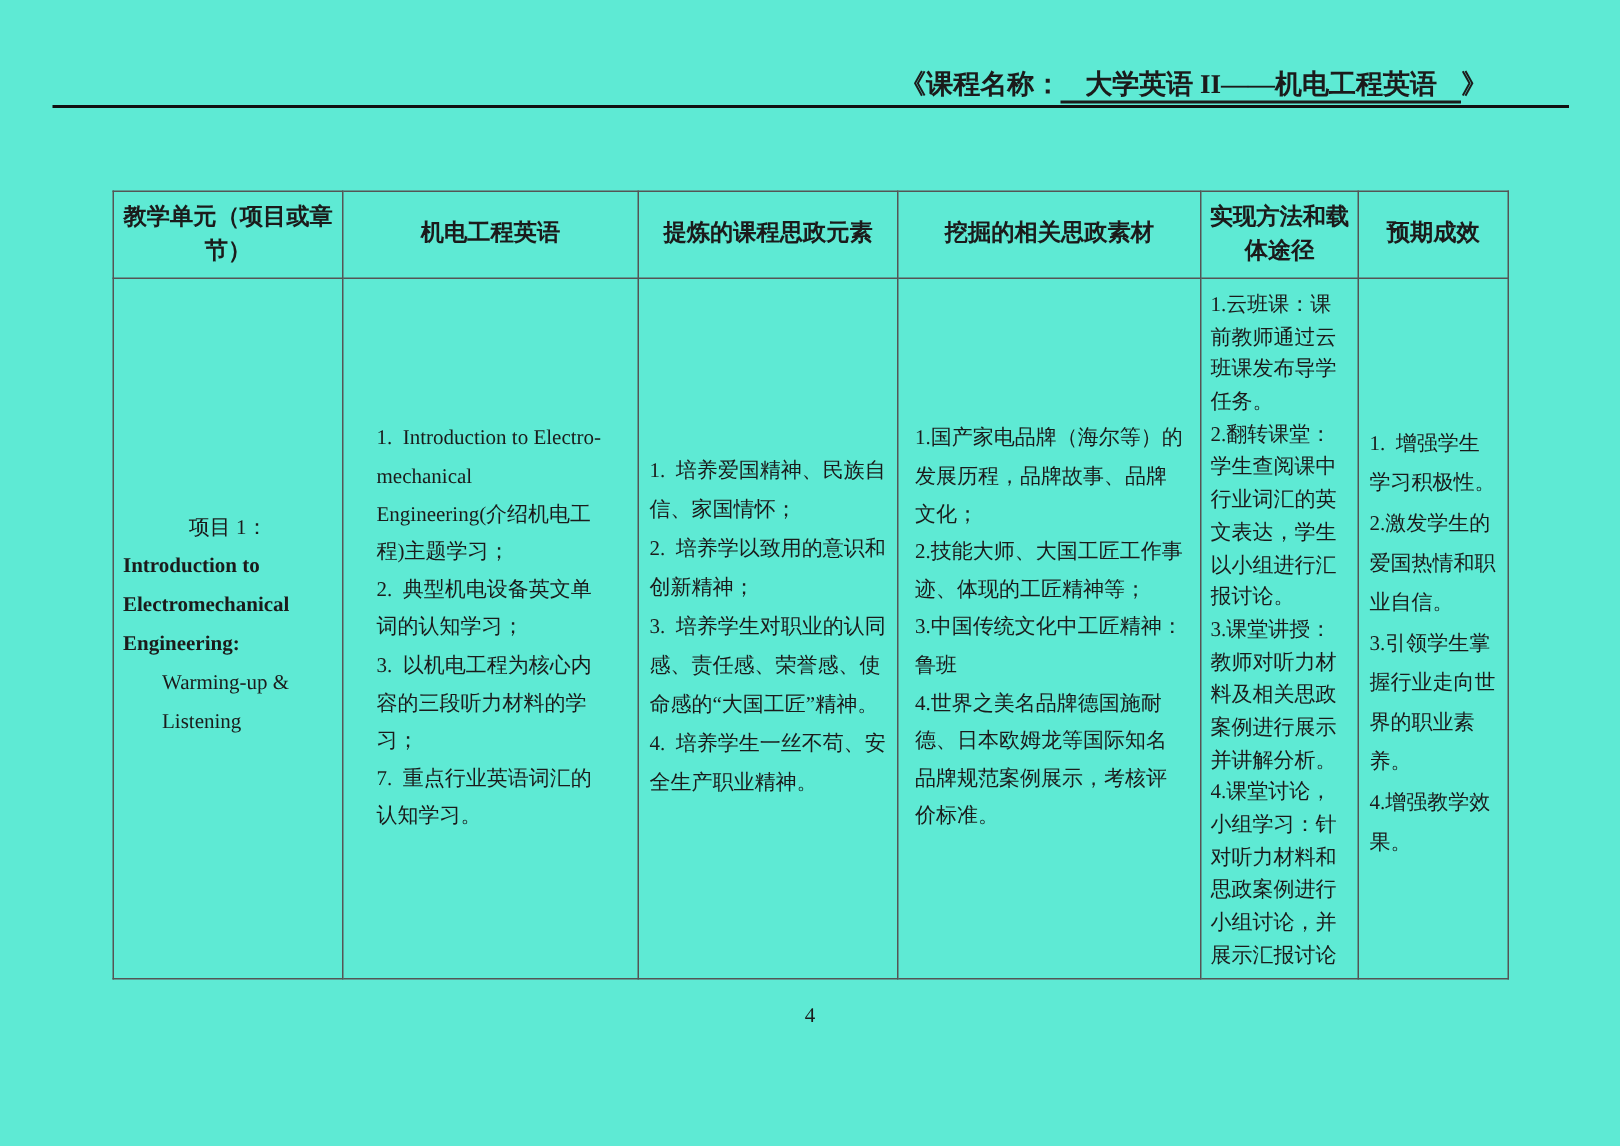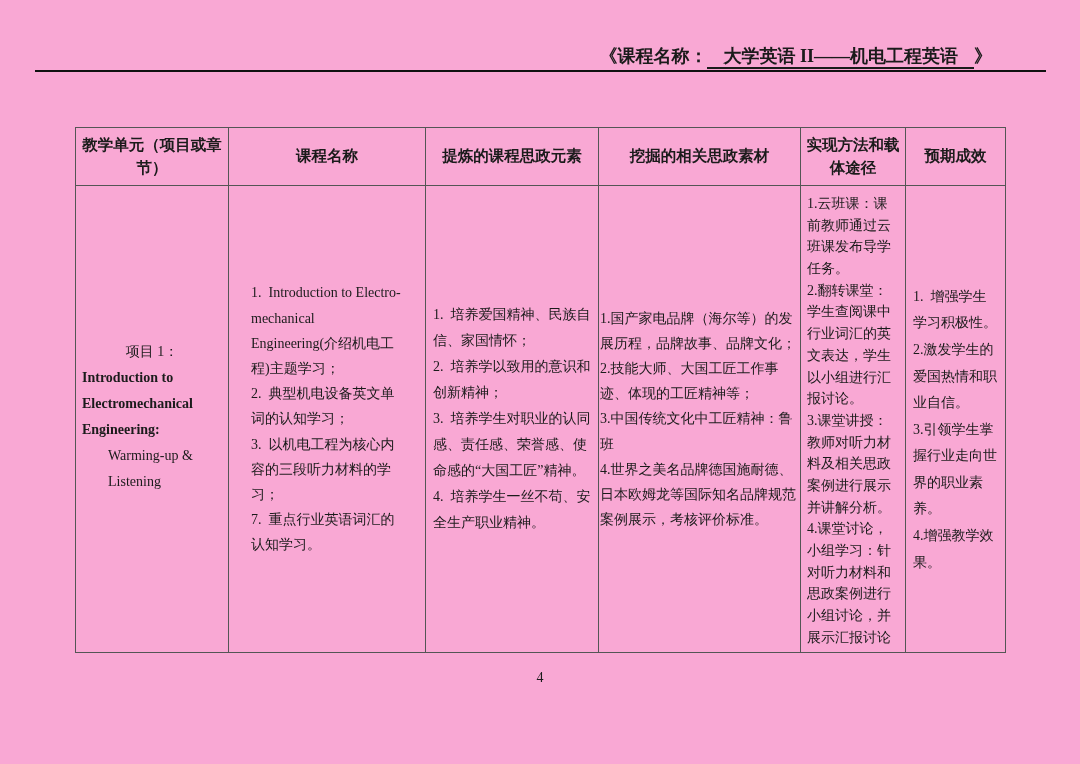"《课程名称： 大学英语 II——机电工程英语 》" .page { background: #f9a8d4 -> #5eead4 }
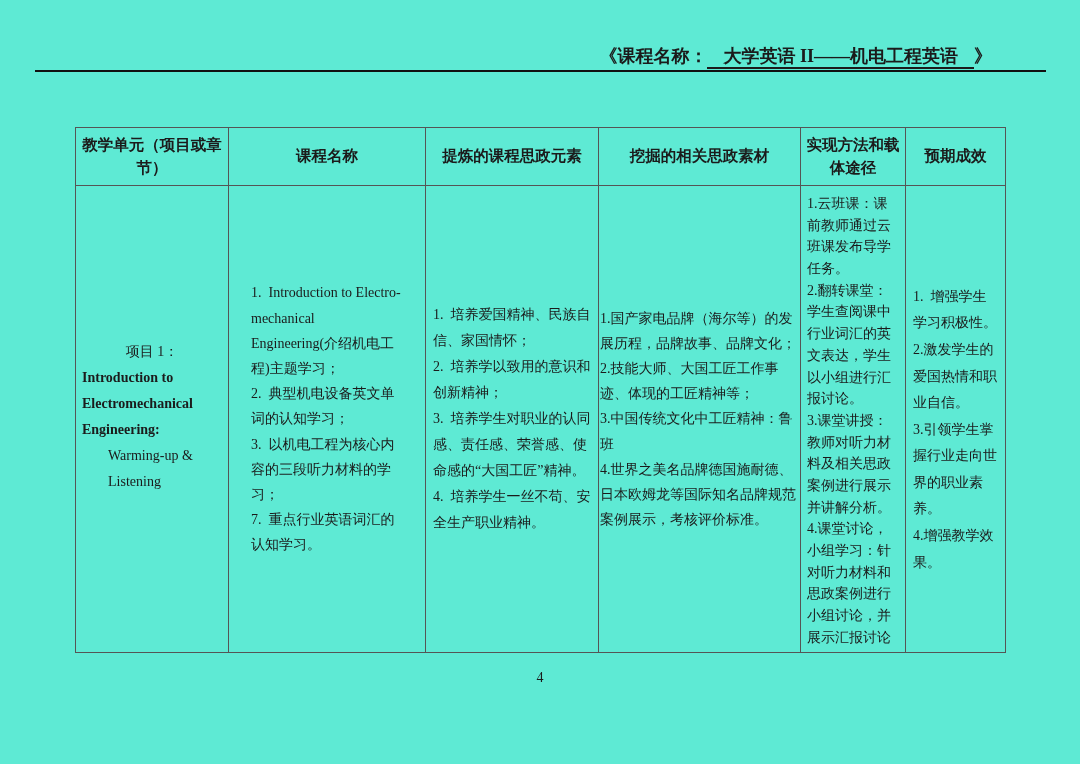"课程名称" th { text: 课程名称 -> 机电工程英语 }
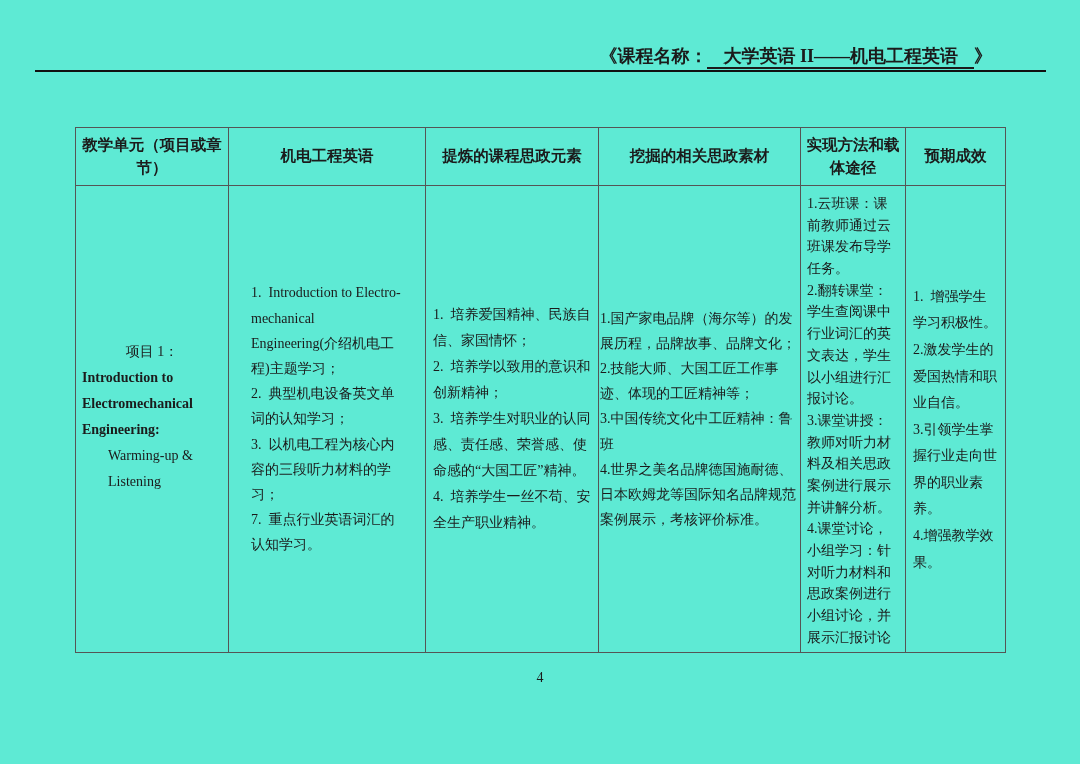"1.国产家电品牌（海尔等）的发展历程，品牌故事、品牌文化；" td.c-mat { padding: 4px 1px -> 4px 11px }
